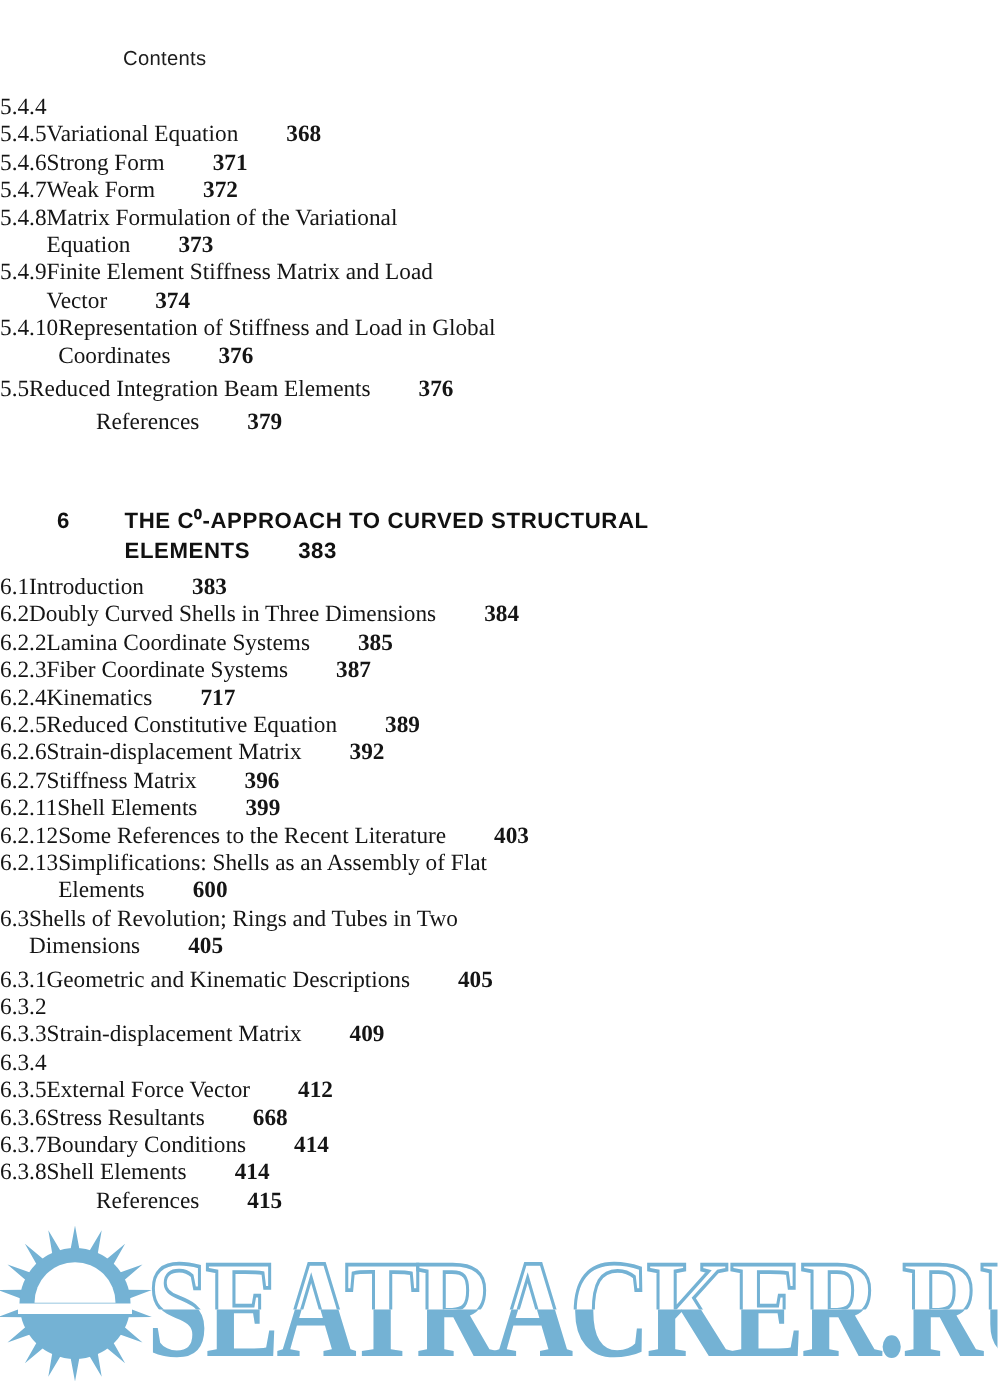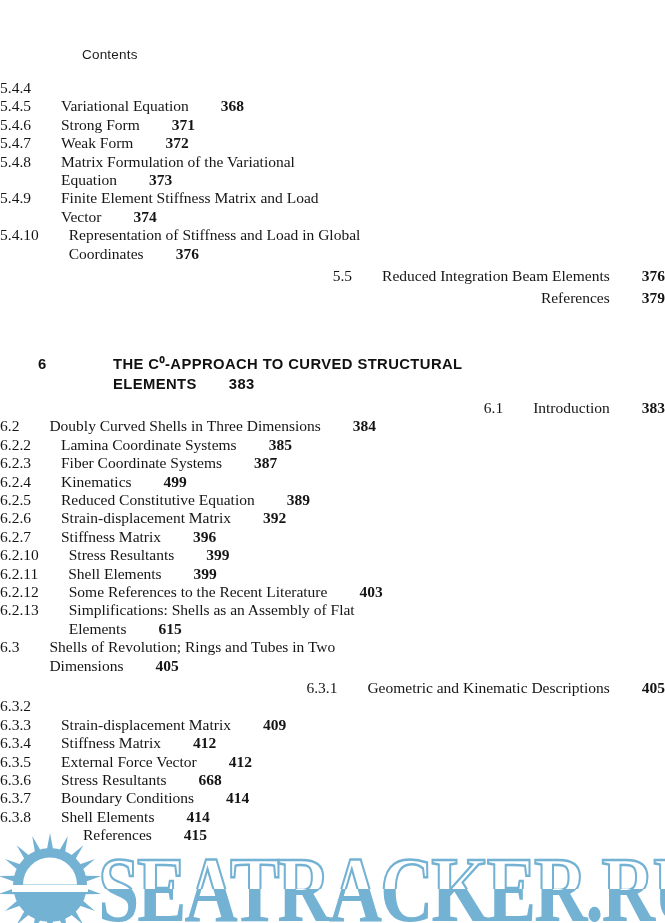"Contents" .page { margin-top: 16px -> none }
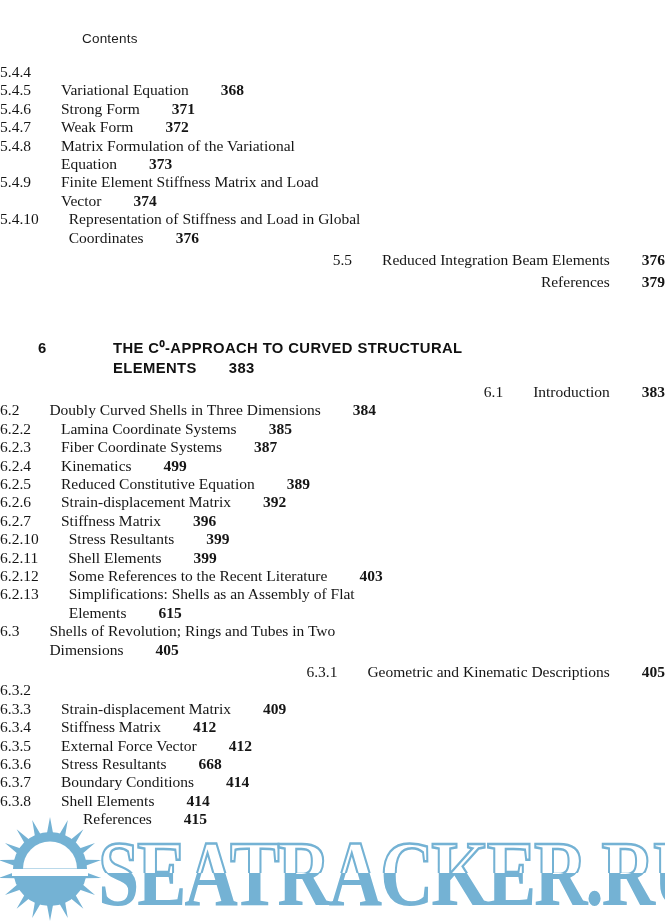"5.4.4" .entry { gap: 30px -> none }
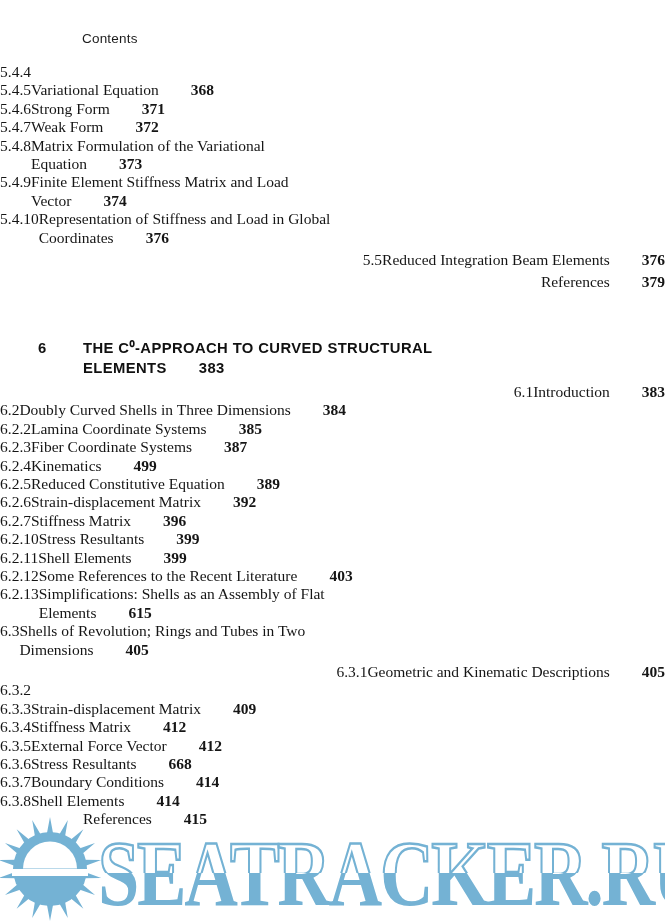"5.5" .gap-sm { justify-content: flex-end -> none }
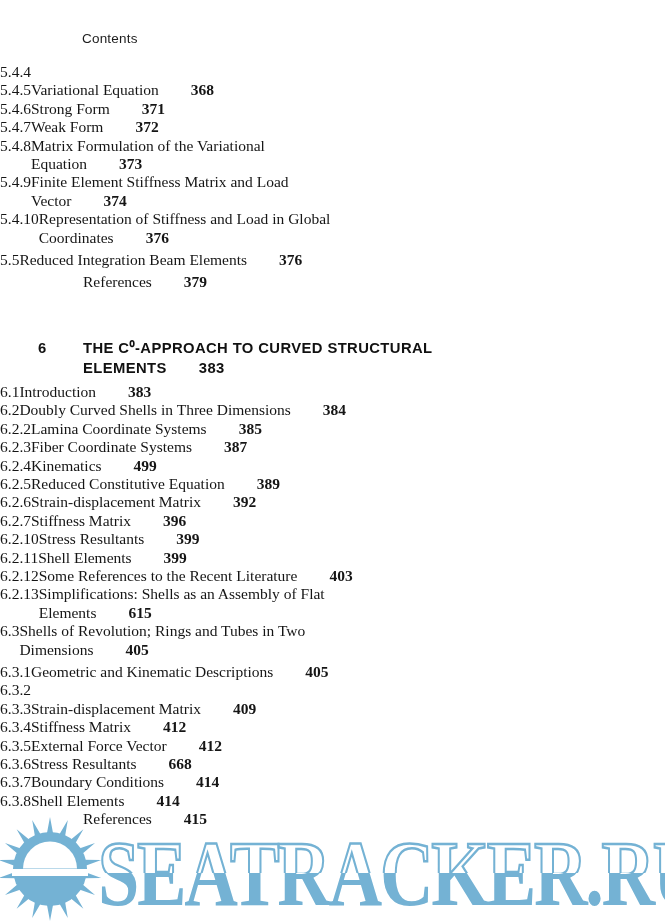"References 379" .refs { padding-left: 83px -> 64px }
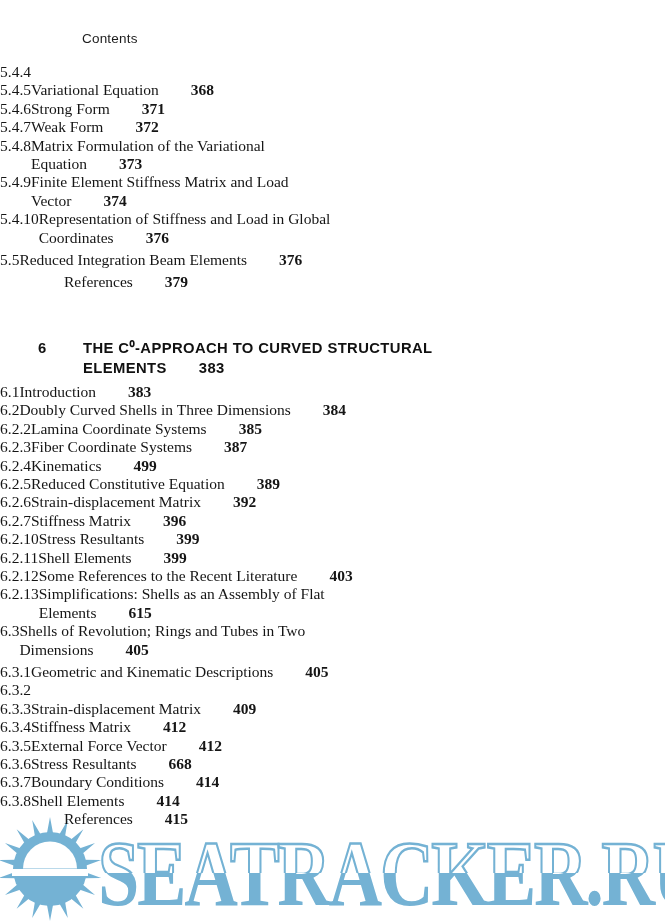"499" span.pg { text: 499 -> 717 }
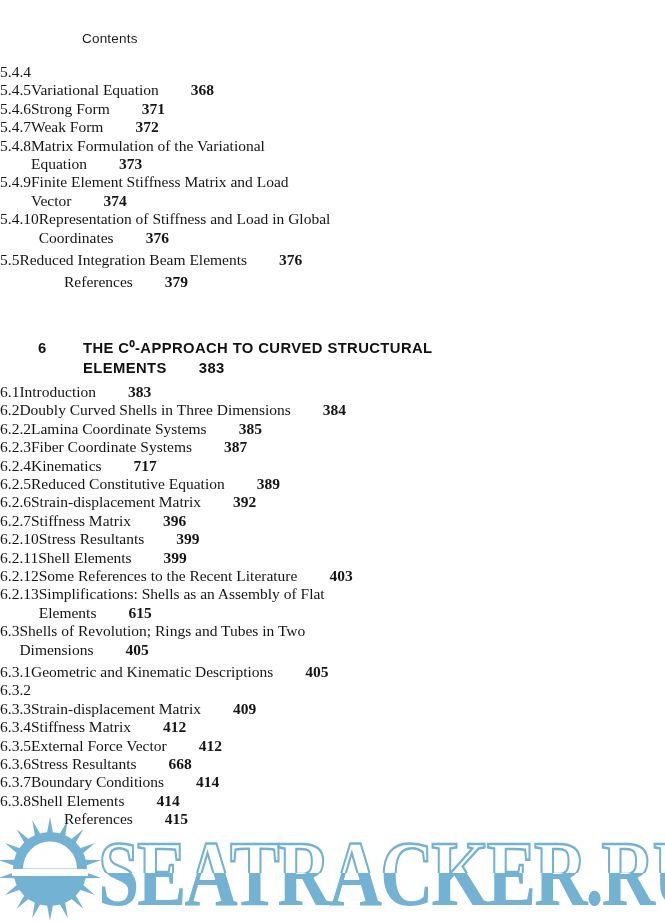"6.2.10" div.entry { html: <div> <span>6.2.10</span> <span>Stress Resultants<span>399</span></span> </div> -> none }
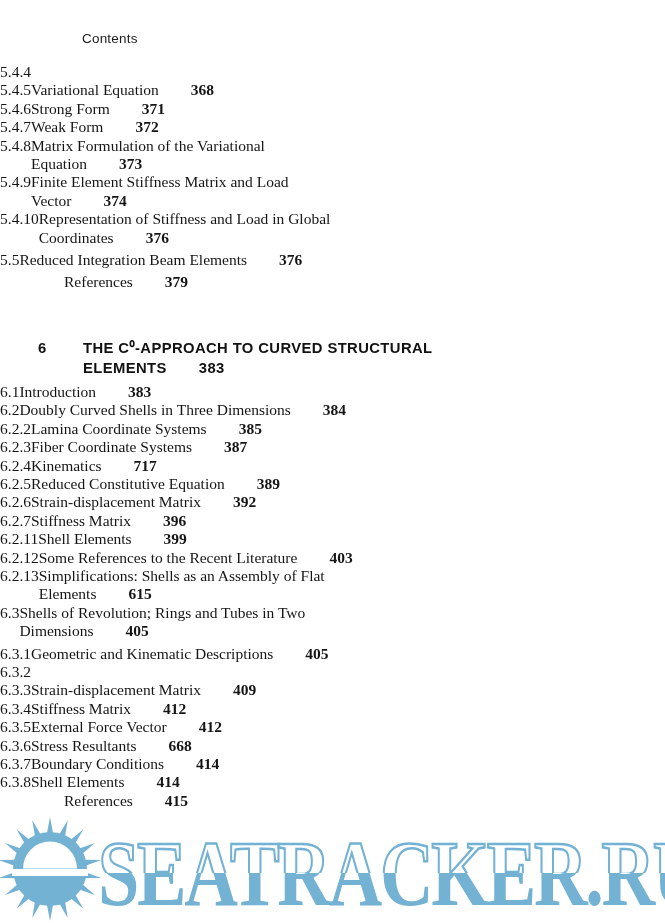"615" span.pg { text: 615 -> 600 }
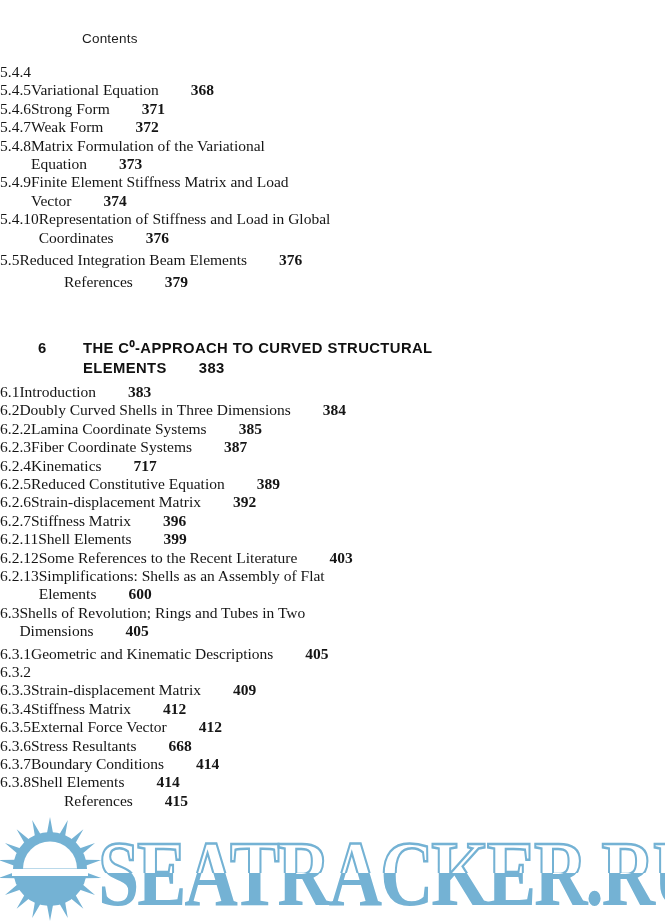"Stiffness Matrix 412" span.tbody { html: <span>Stiffness Matrix<span>412</span></span> -> none }
